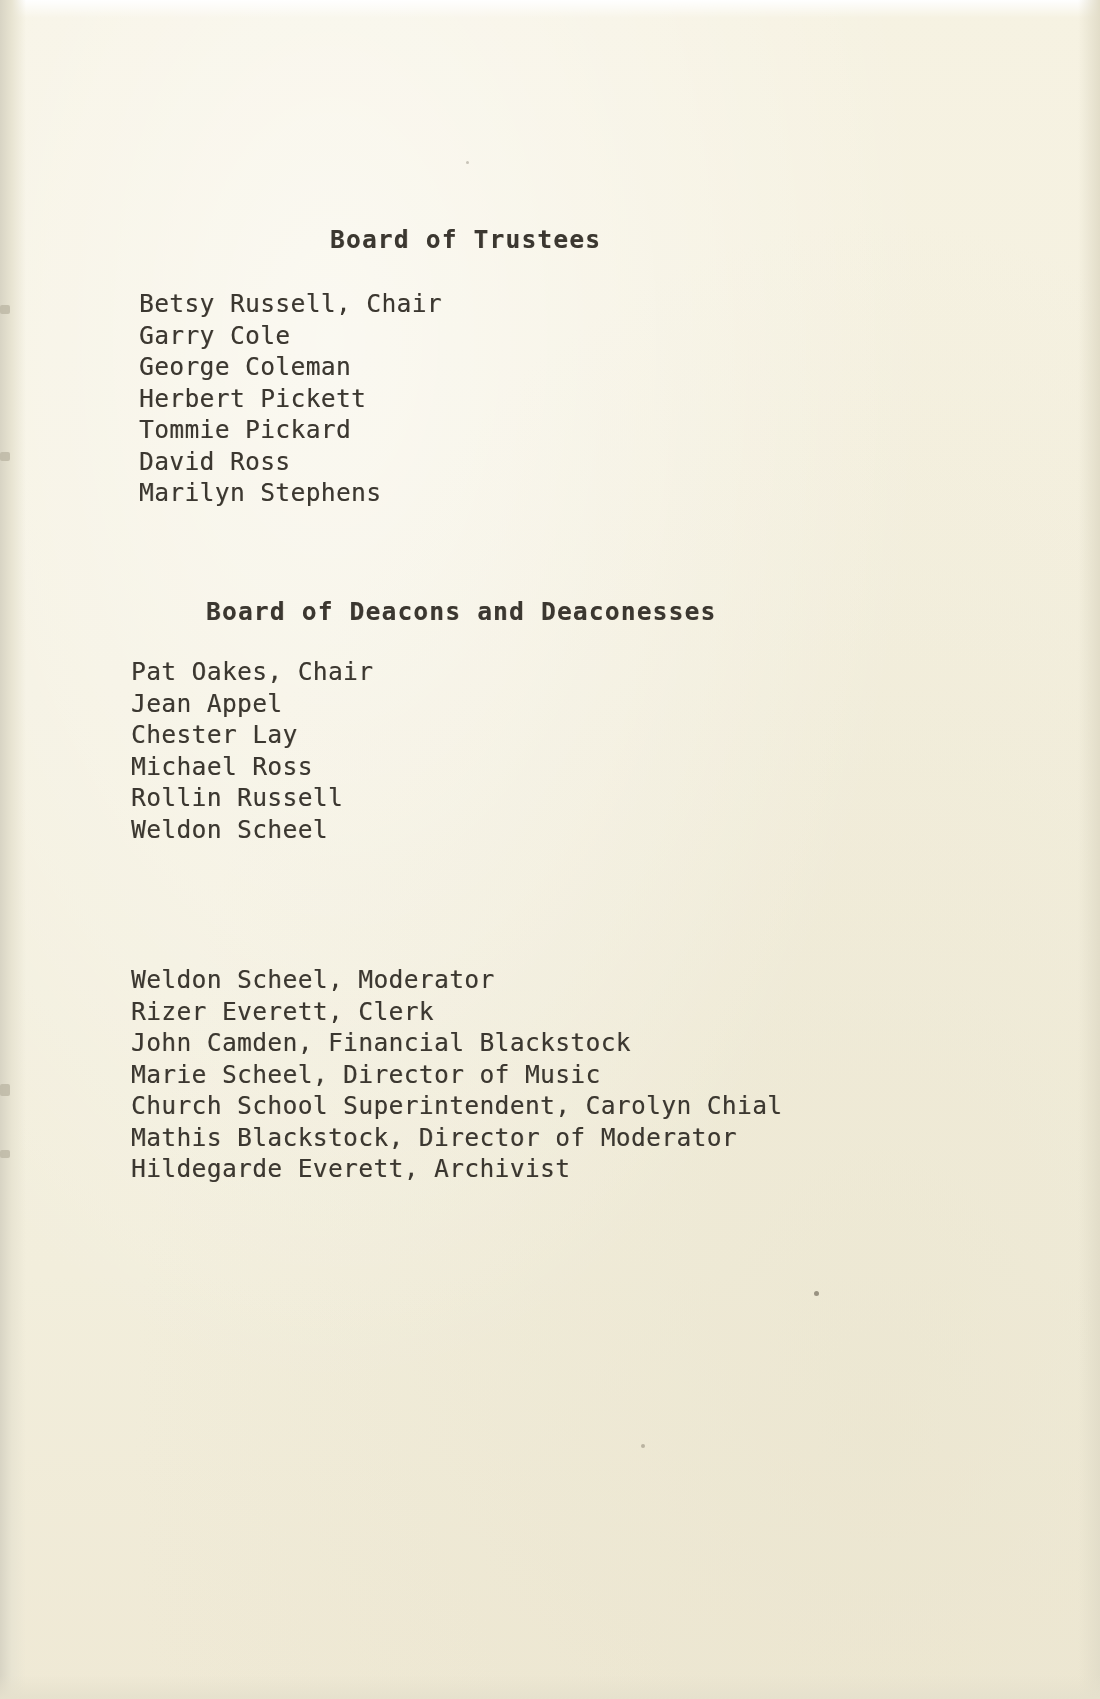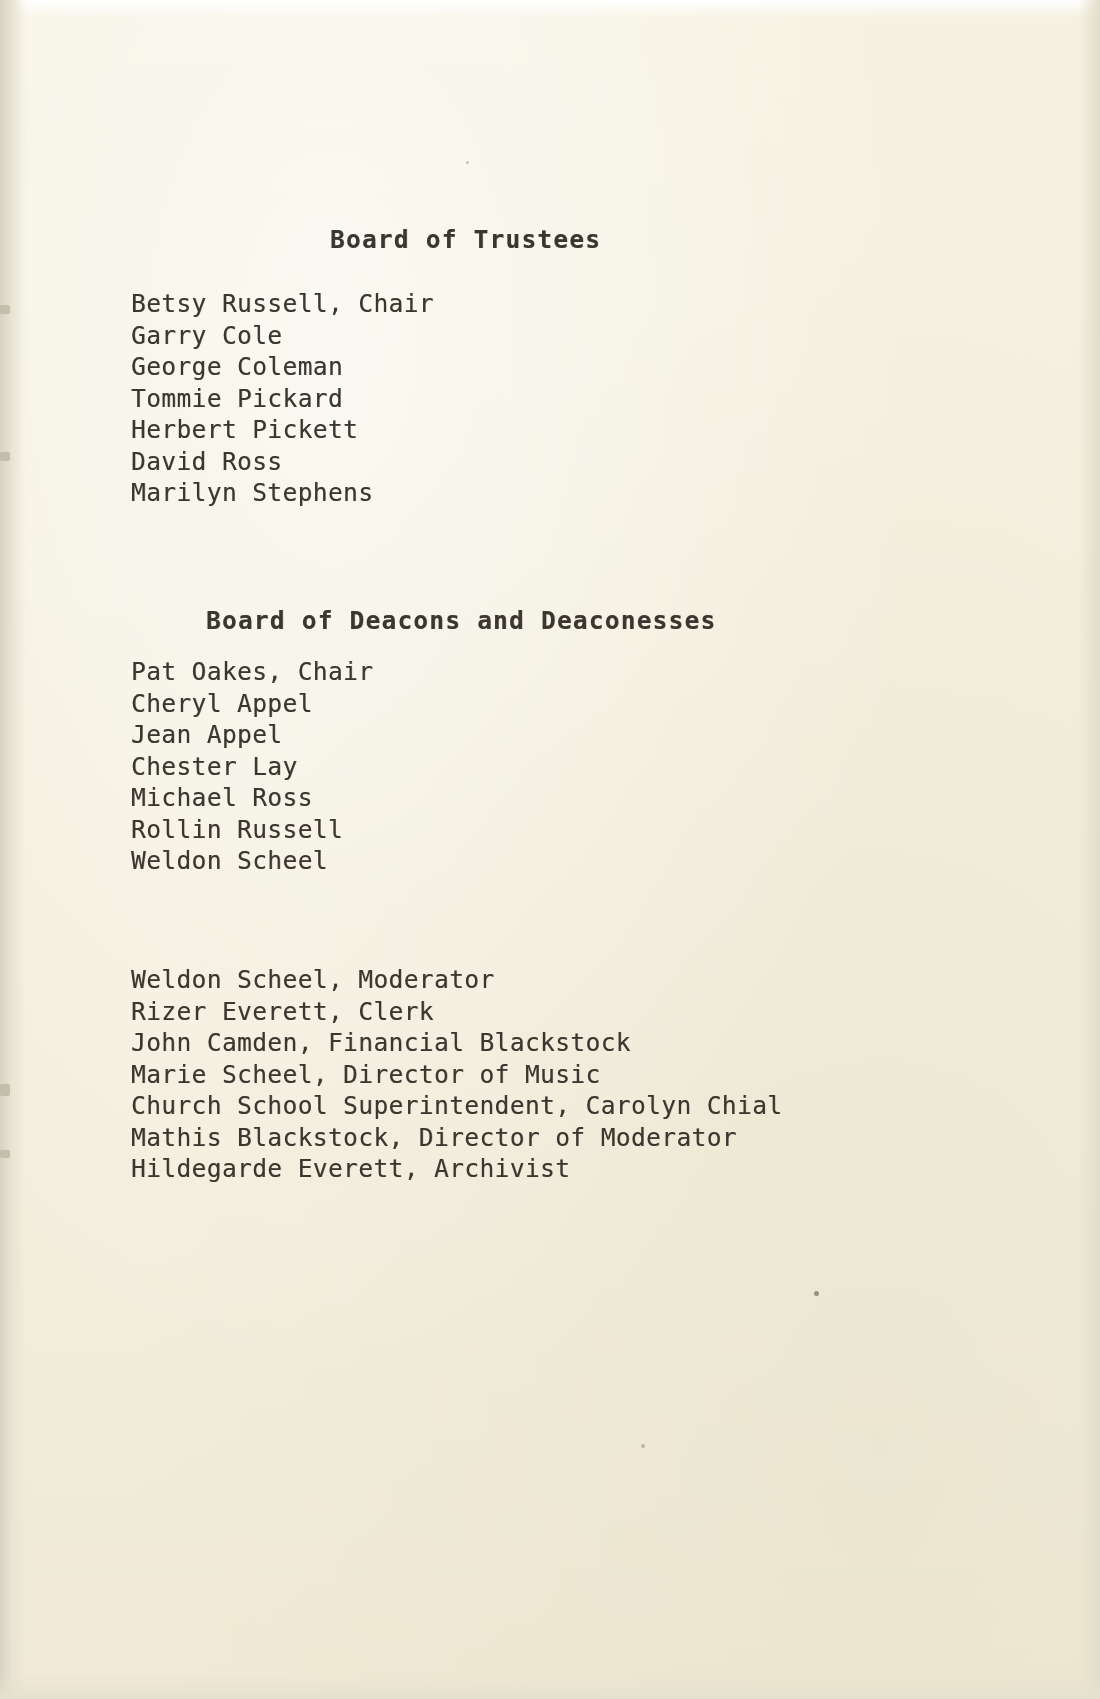"Betsy Russell, Chair" #sec-trustees-list { left: 131px -> 139px }
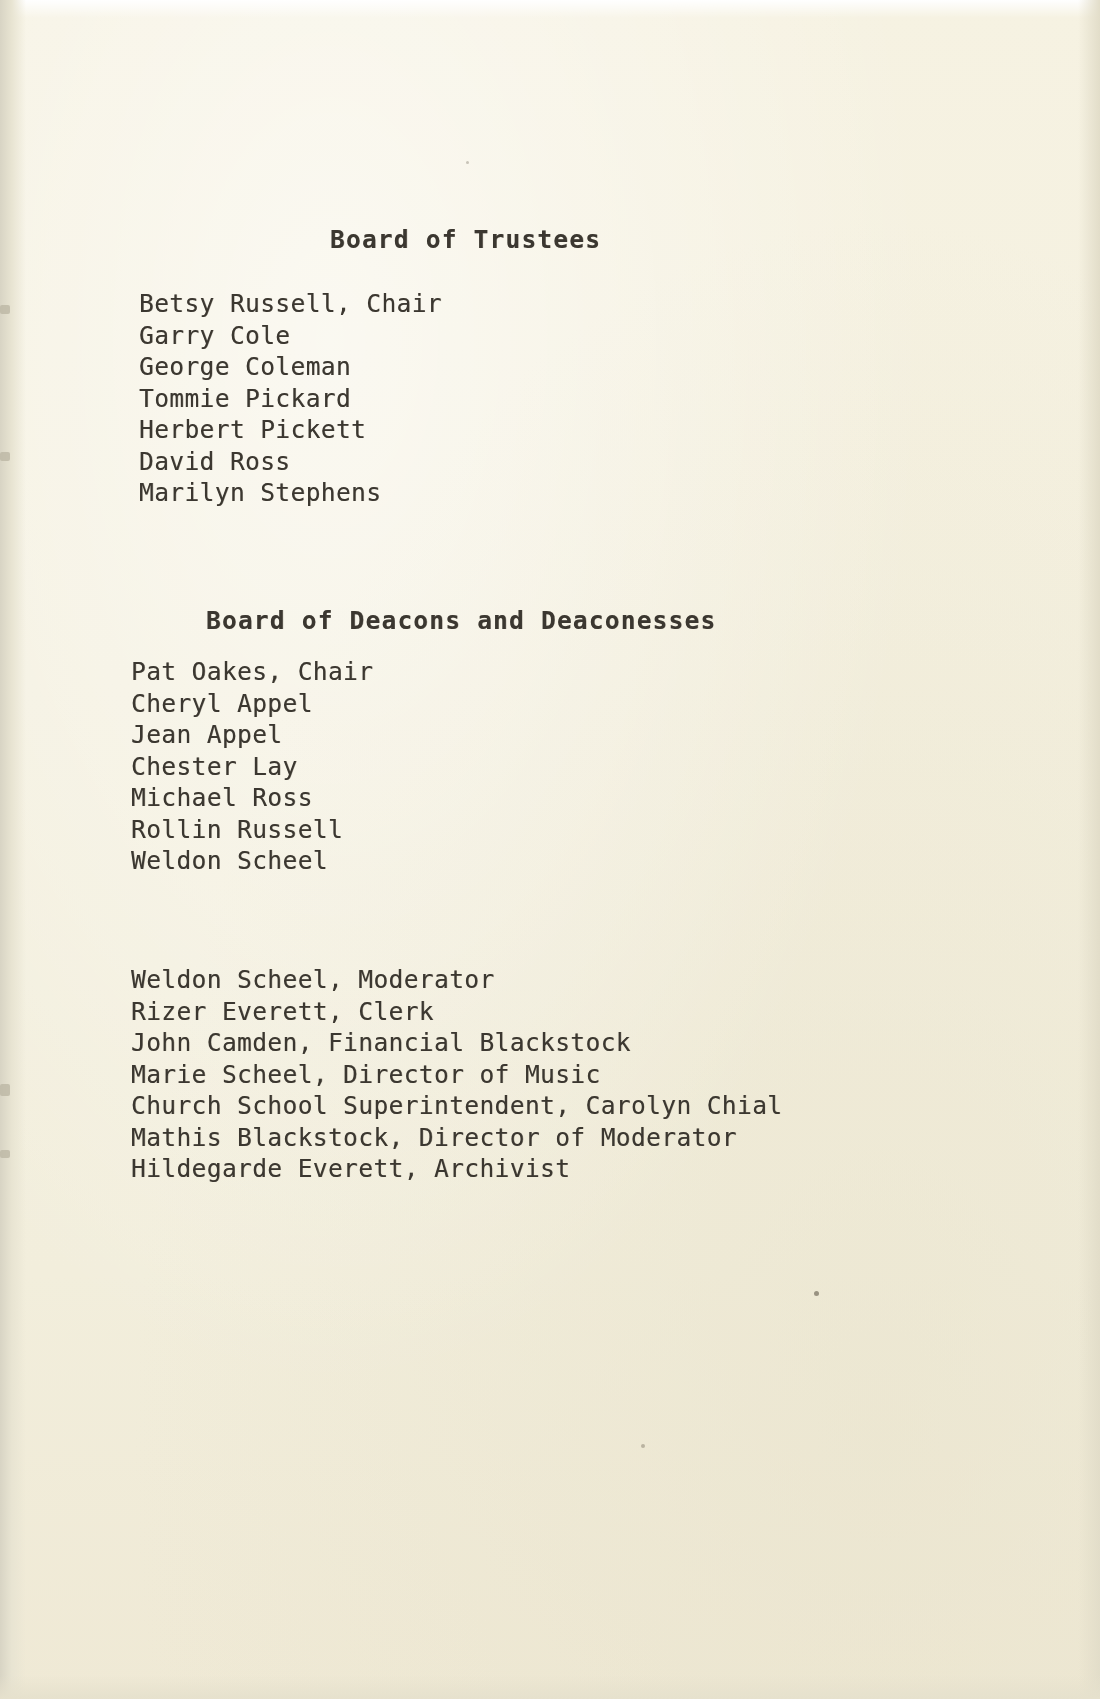"Tommie Pickard" span.typed { order: before "Herbert Pickett" -> after "Herbert Pickett" }
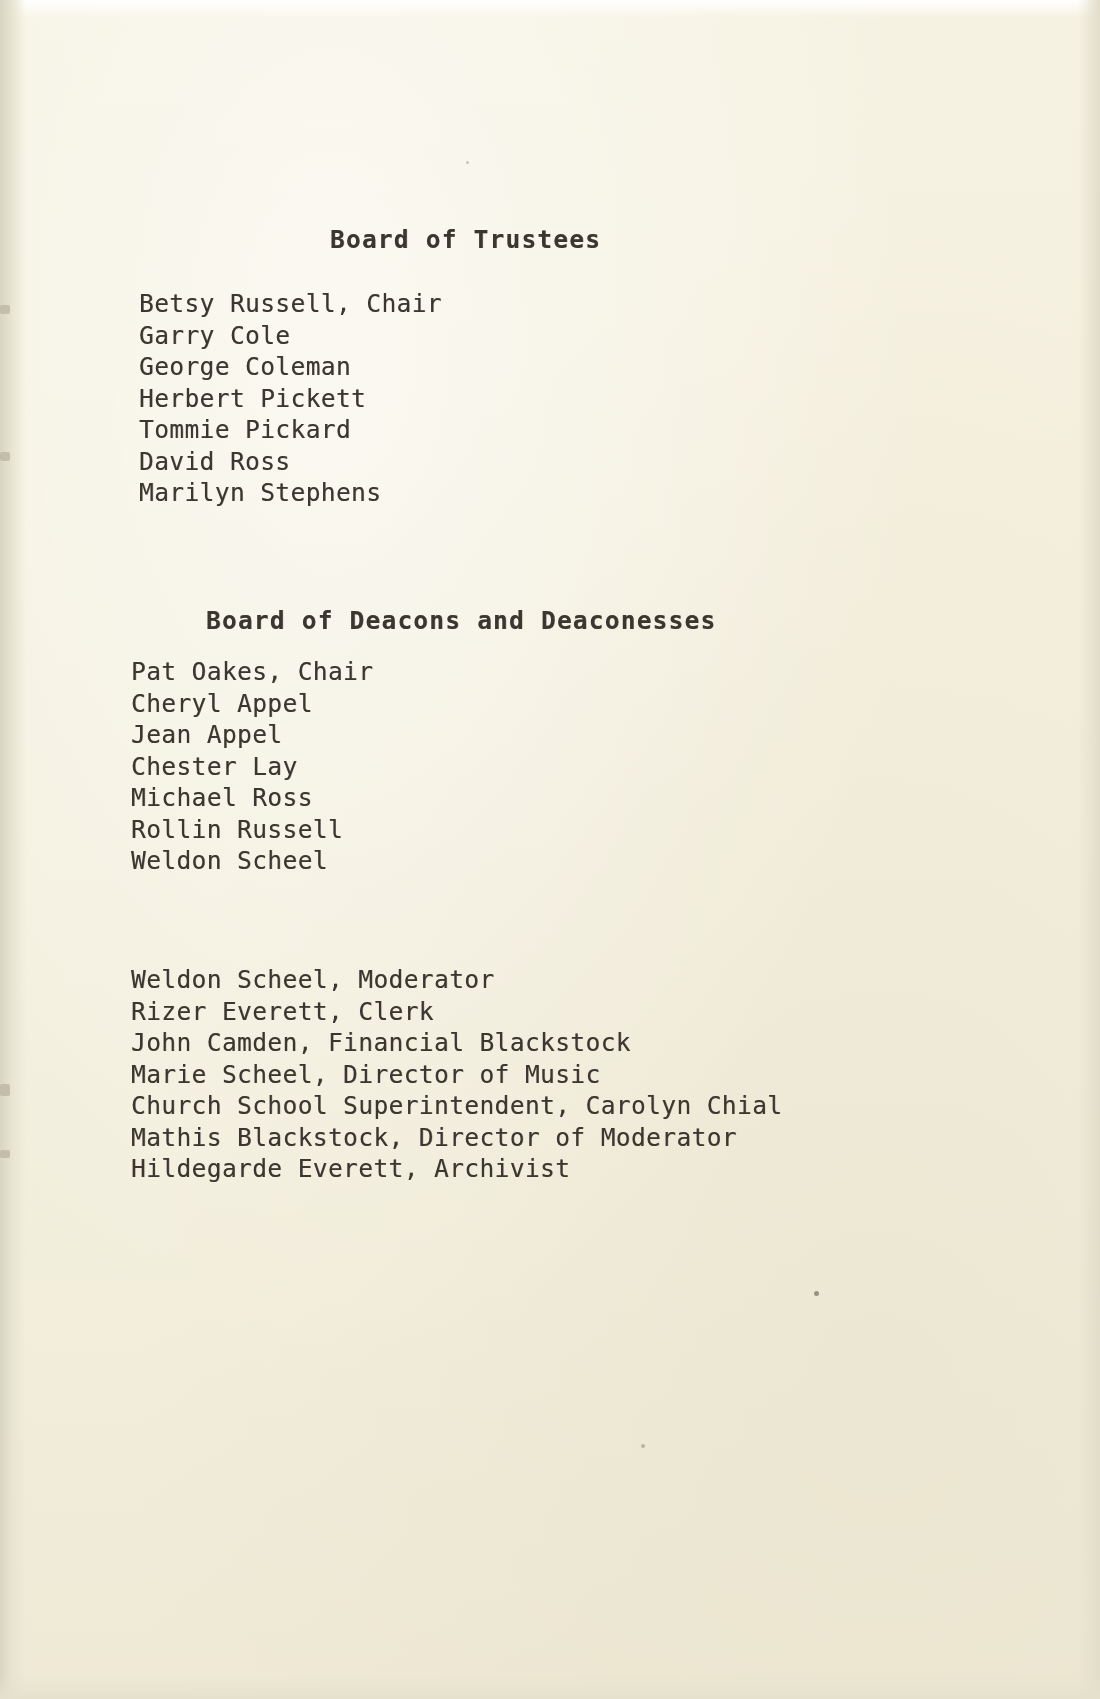"Board of Deacons and Deaconesses" #sec-deacons-title { margin-top: 9px -> none }
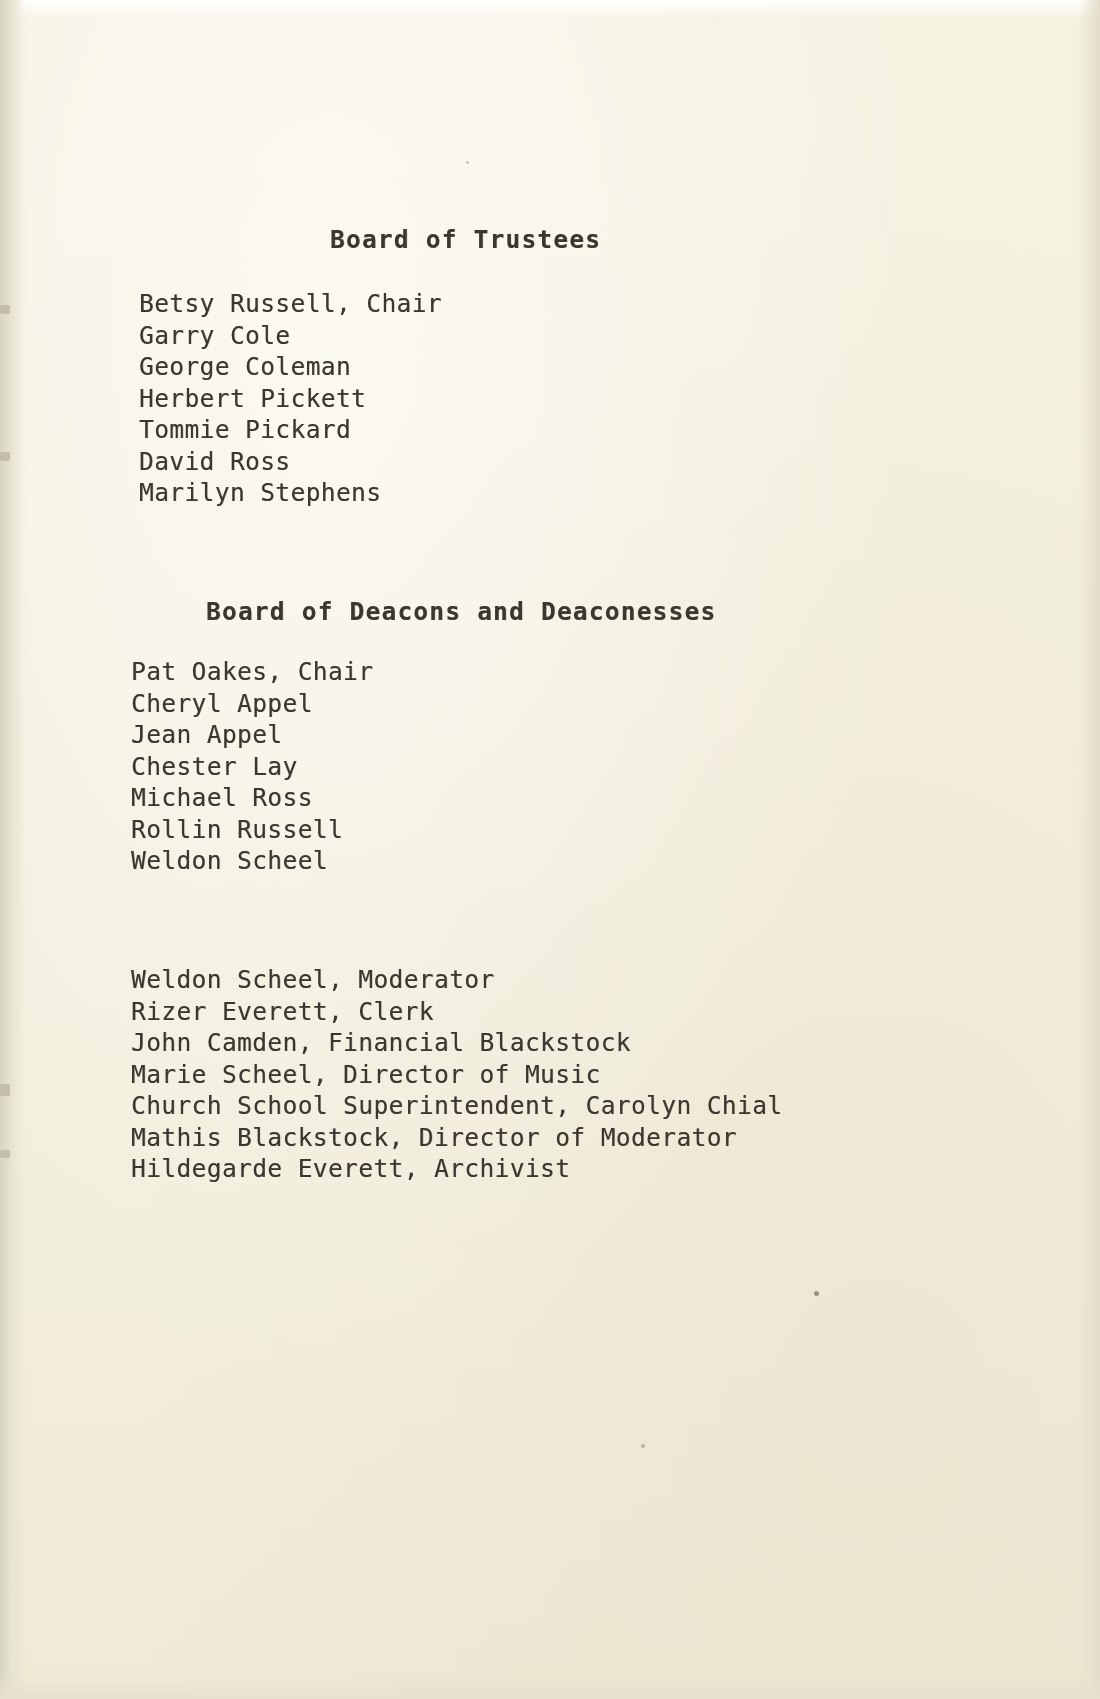"Cheryl Appel" span.typed { html: <span>Cheryl Appel</span> -> none }
